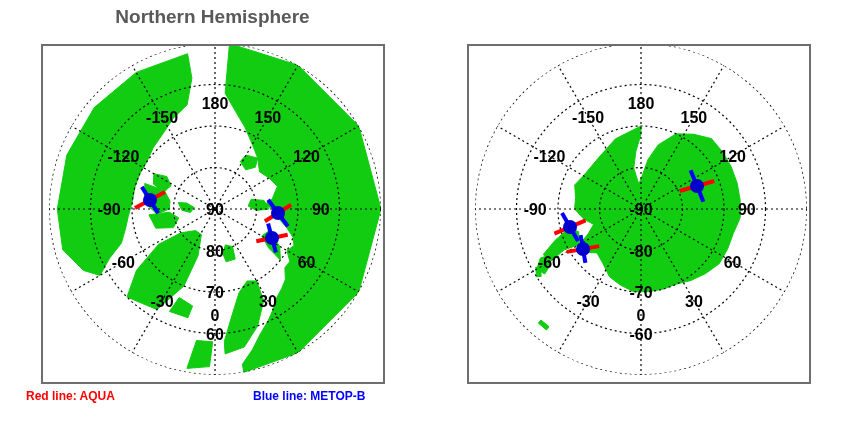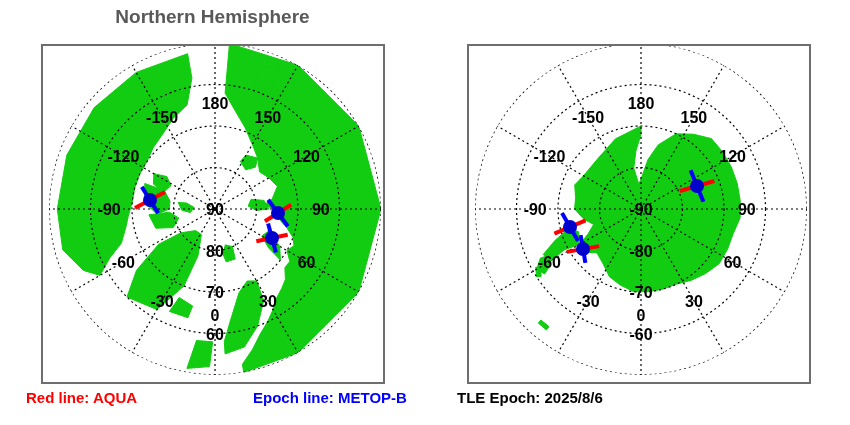"Red line: AQUA" .legend-item { font-size: 15px -> 12px }
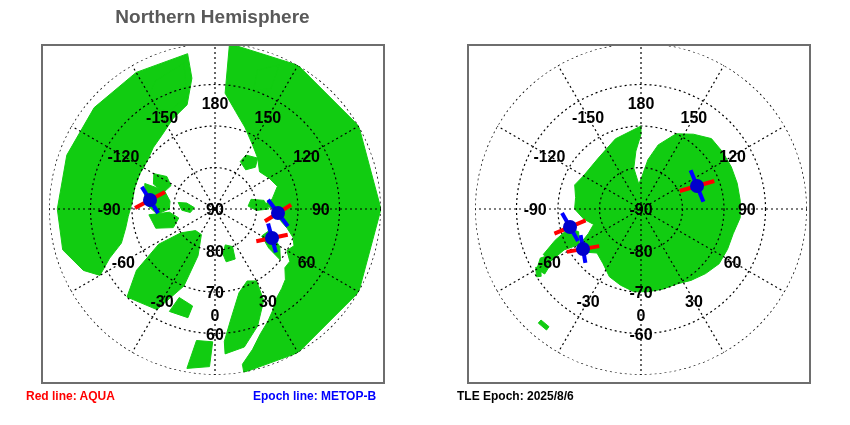"Epoch line: METOP-B" div.legend-item { text: Epoch -> Blue }
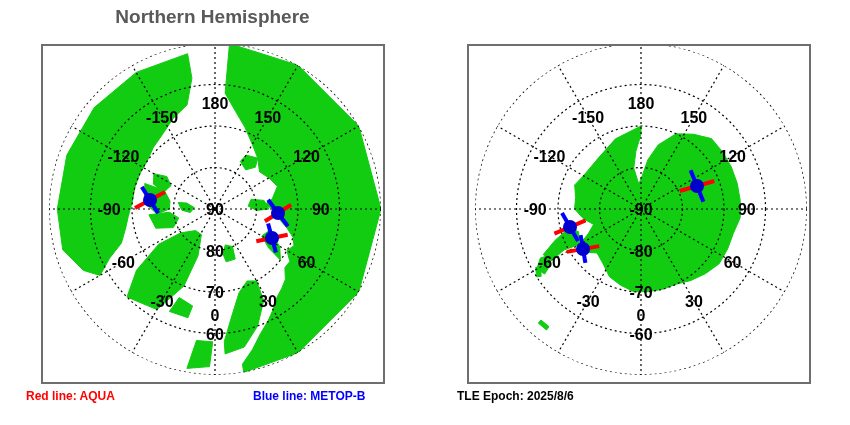"TLE Epoch: 2025/8/6" div.legend-item { html: <div>TLE Epoch: 2025/8/6</div> -> none }
